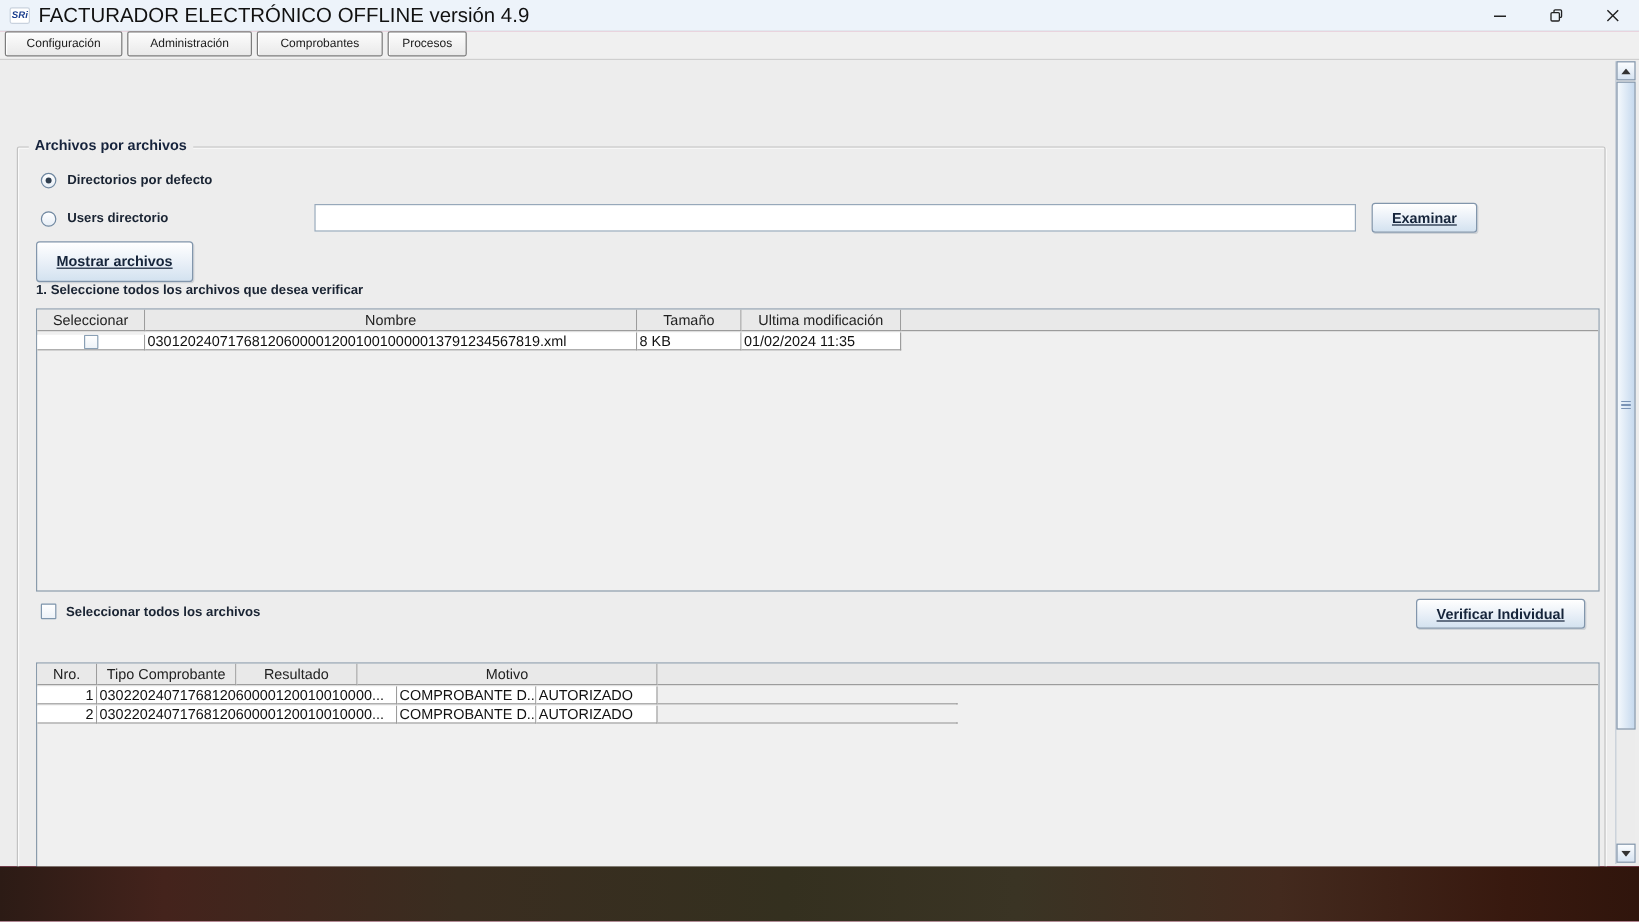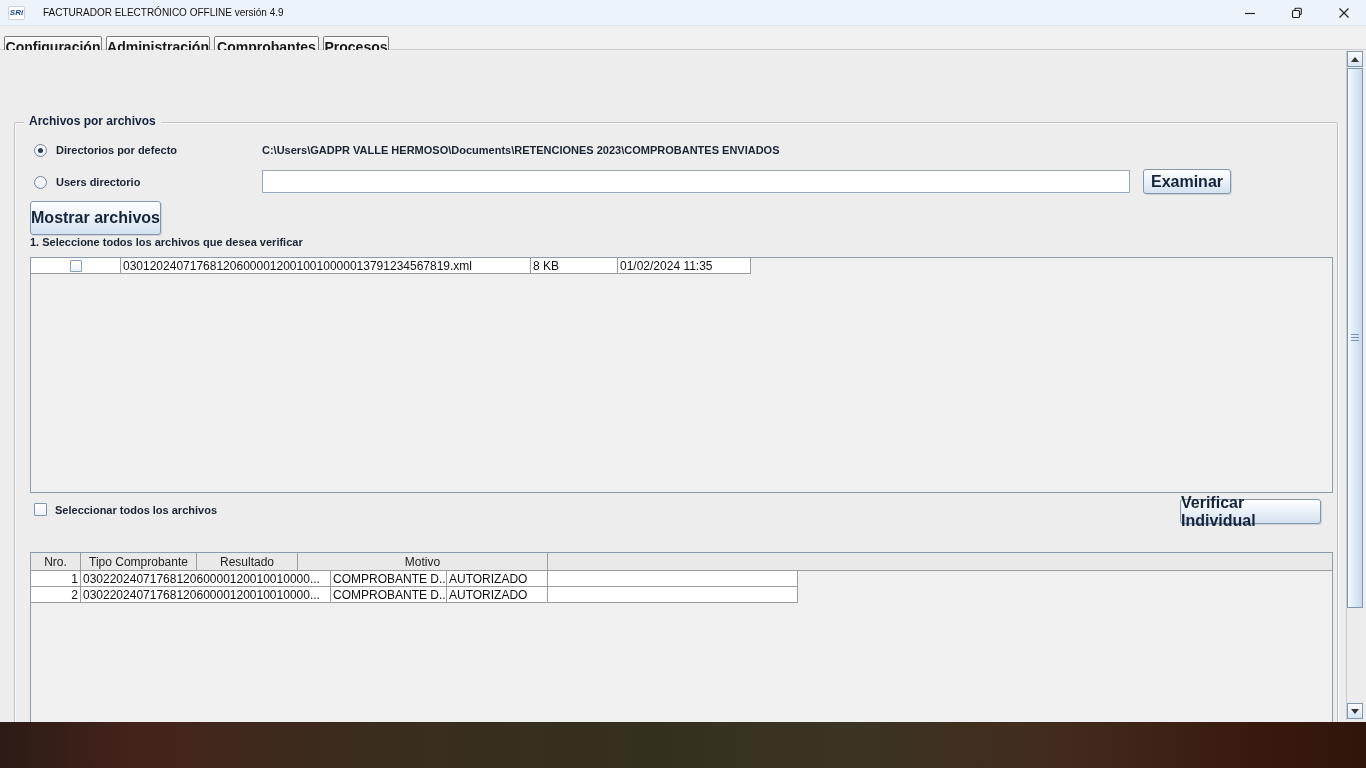"FACTURADOR ELECTRÓNICO OFFLINE versión" .apptitle { font-size: 10px -> 17px; margin-left: 18px -> 7px }
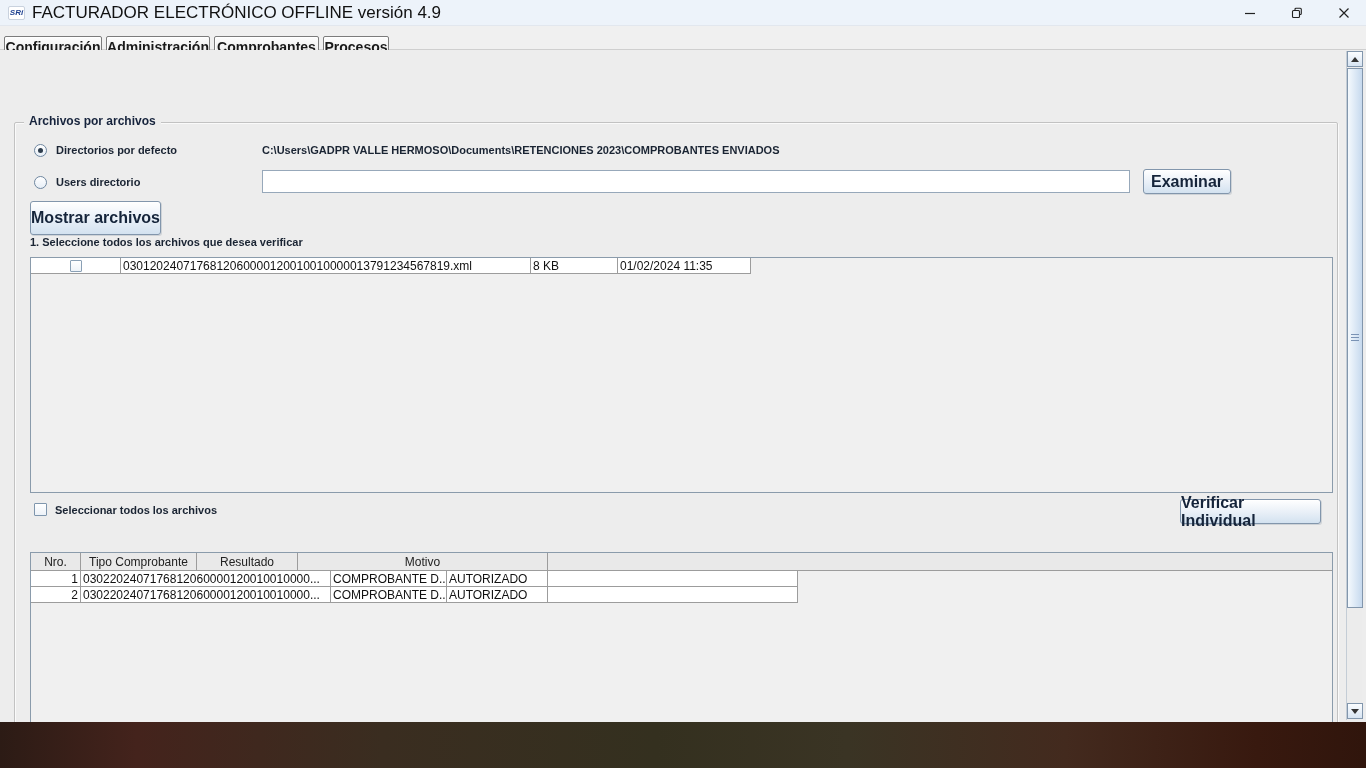"Configuración" .menu-btn { font-size: 14px -> 10px; font-weight: bold -> normal; top: 10px -> 0 }
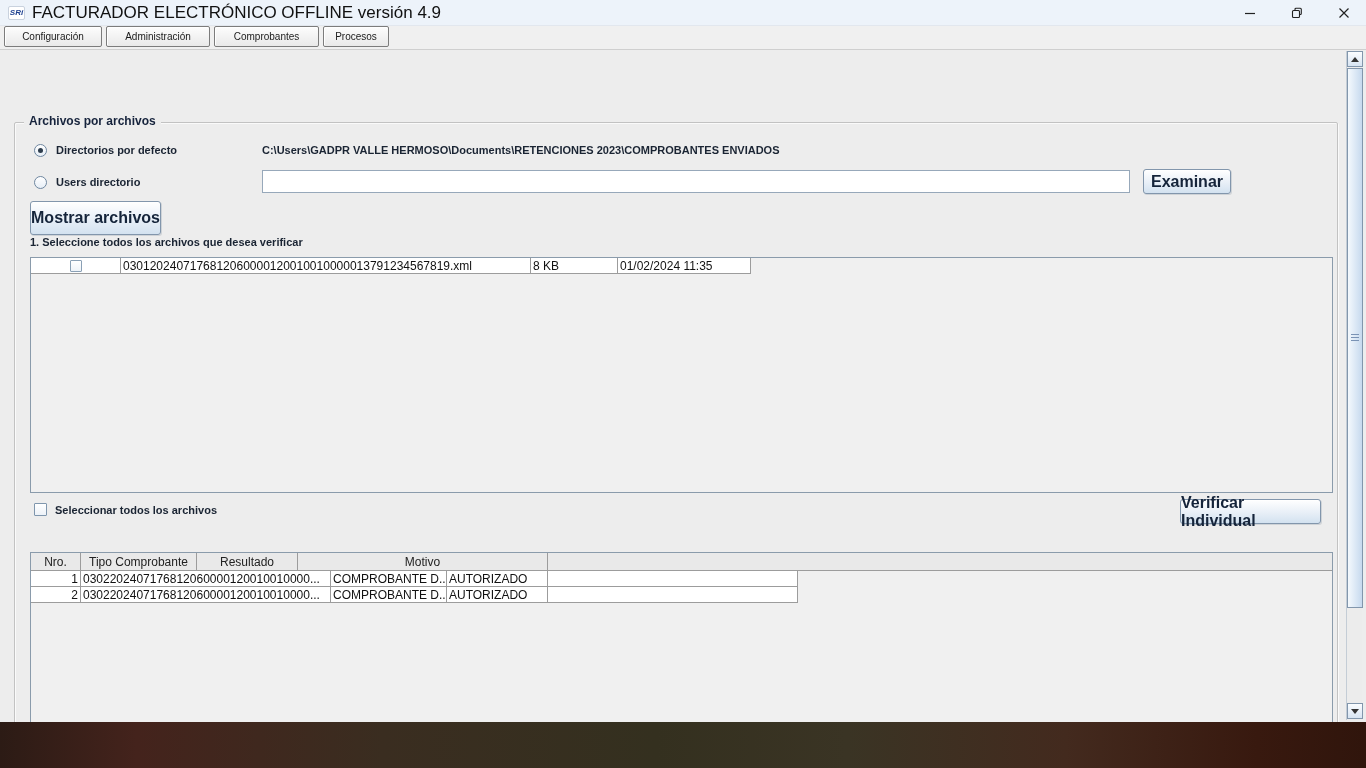"C:\Users\GADPR VALLE" div.lbl { html: <div>C:\Users\GADPR VALLE HERMOSO\Documents\RETENCIONES 2023\COMPROBANTES ENVIADOS</div> -> none }
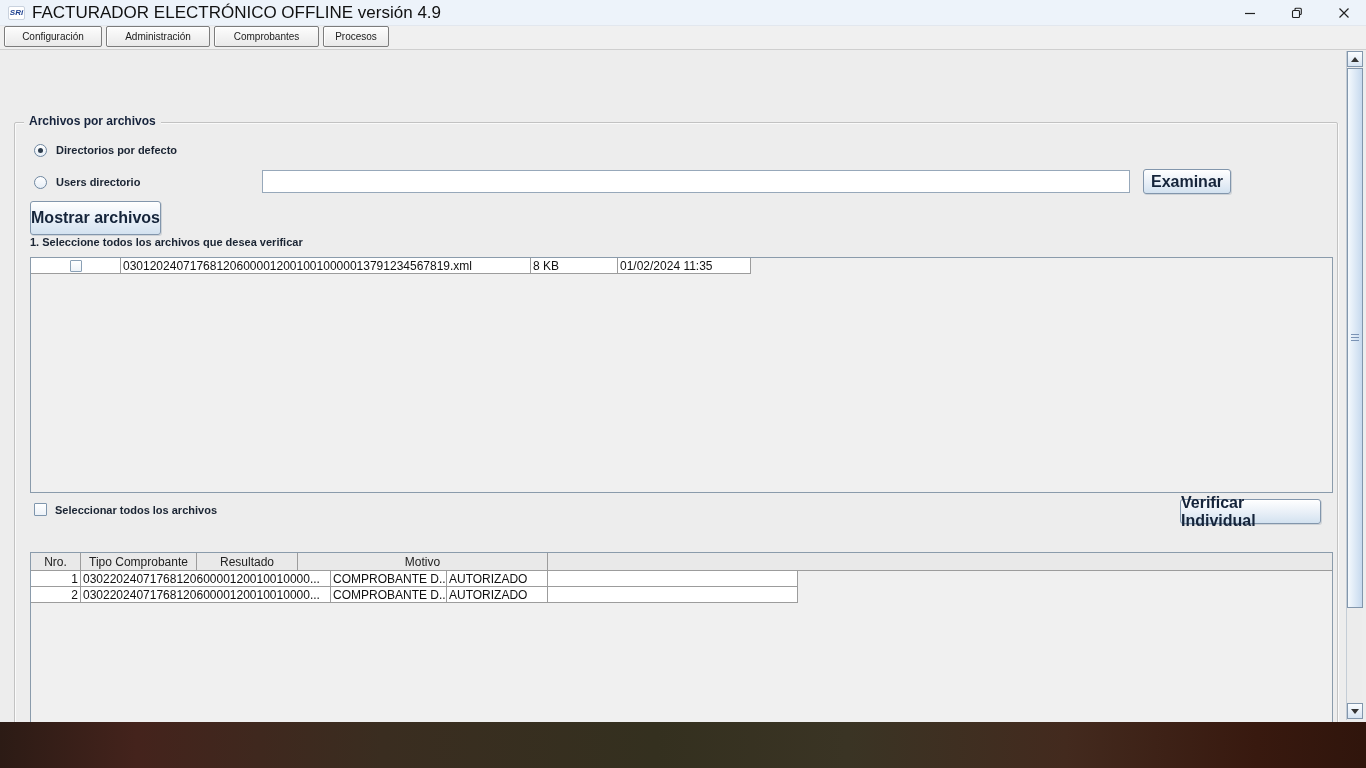"Examinar" .swbtn { font-size: 16px -> 12px; text-decoration: none -> underline }
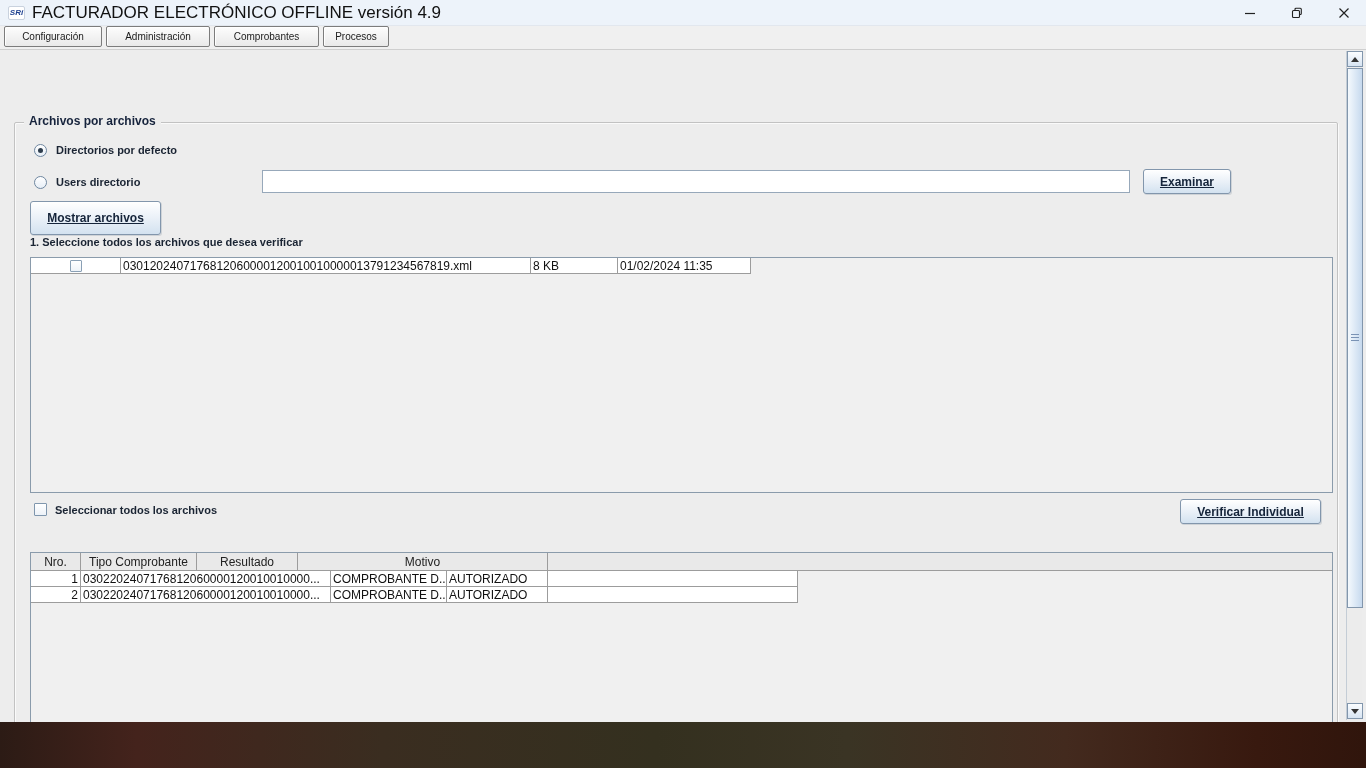"Seleccionar" div.thead { html: none -> <div> <div>Seleccionar</div> <div>Nombre</div> <div>Tamaño</div> <div>Ultima modificación</div> <div></div> </div> }
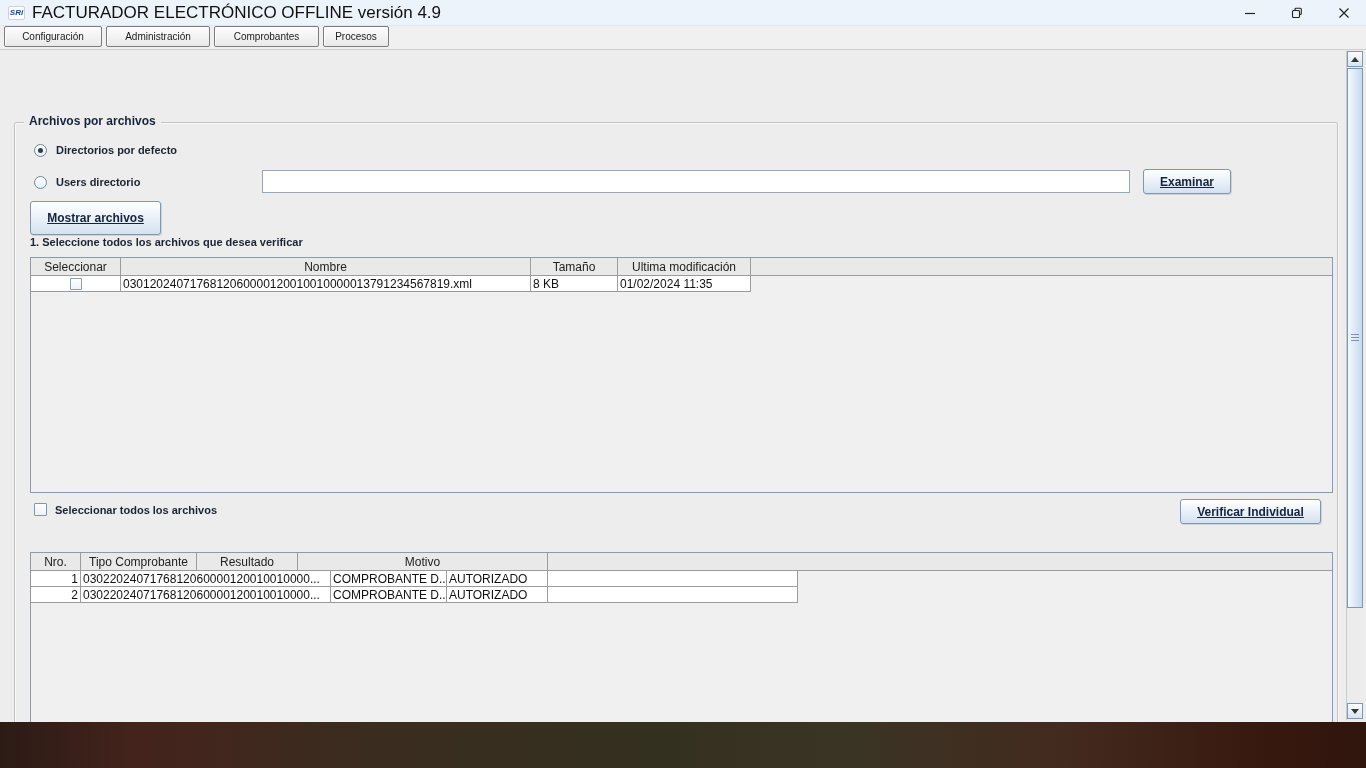"0301202407176812060000120010010000013791" .trow { align-items: none -> flex-end }
